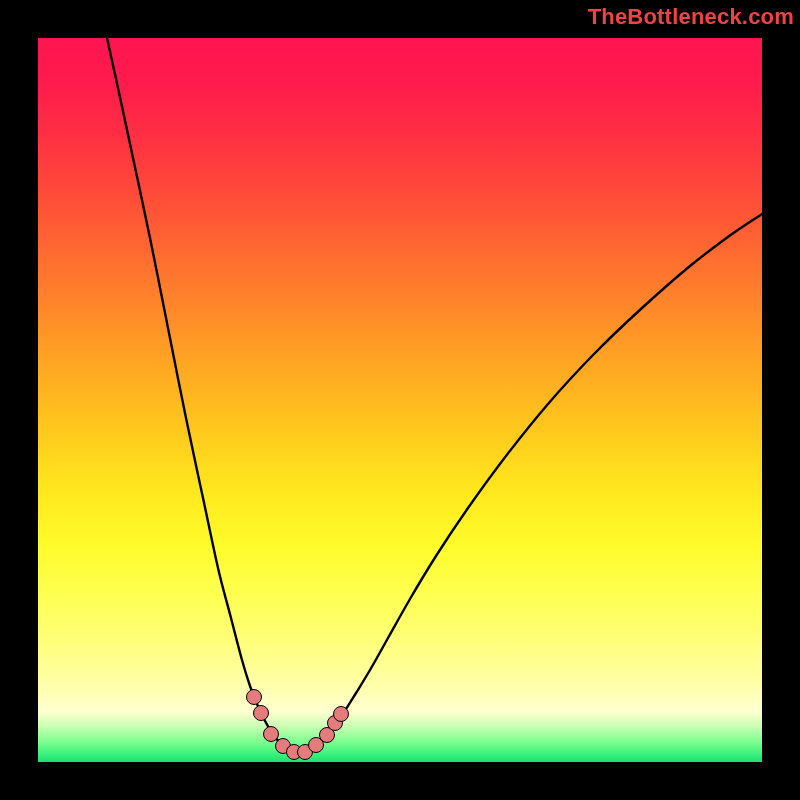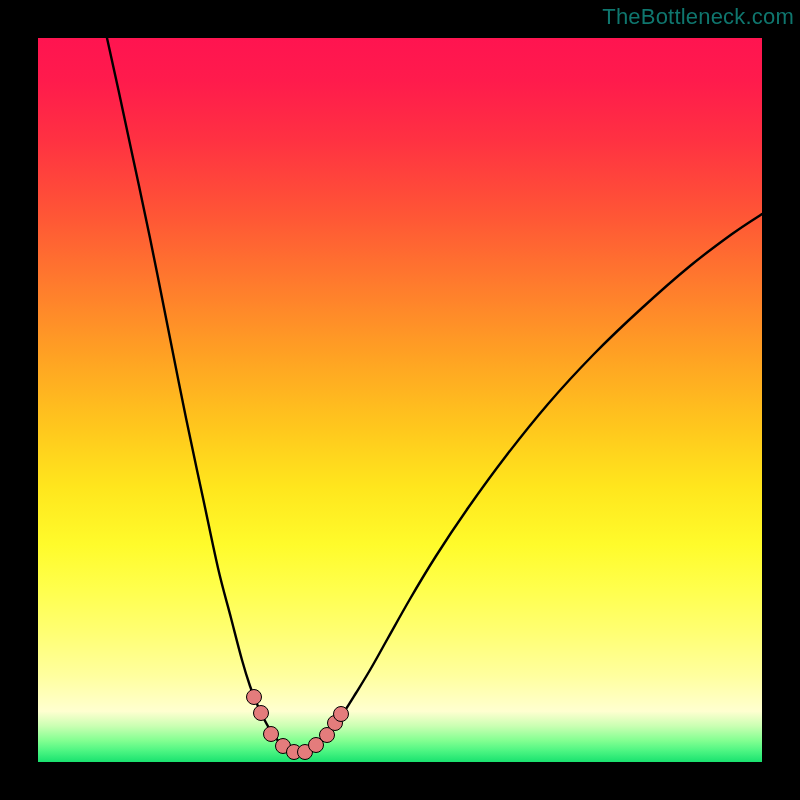"TheBottleneck.com" .watermark { color: #0f766e -> #ef4444; font-weight: 400 -> 700 }
